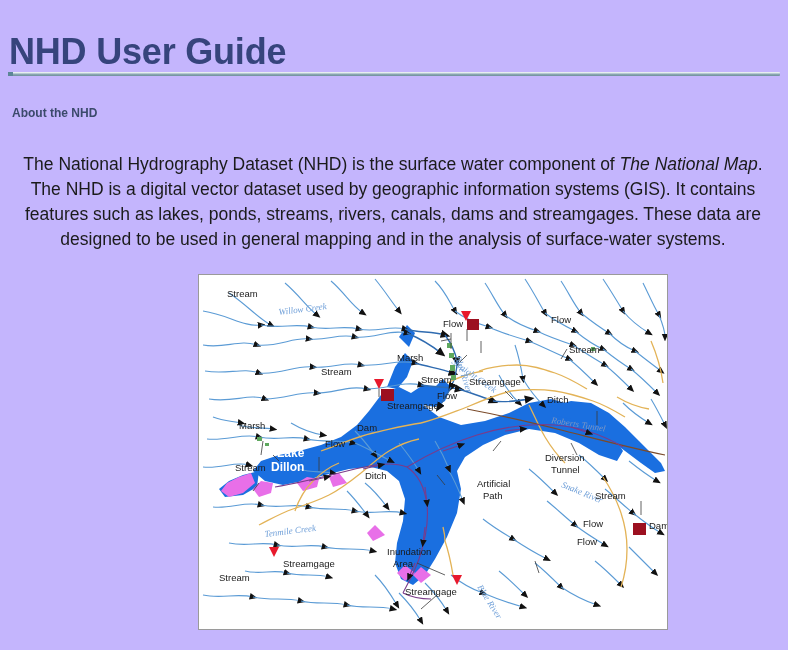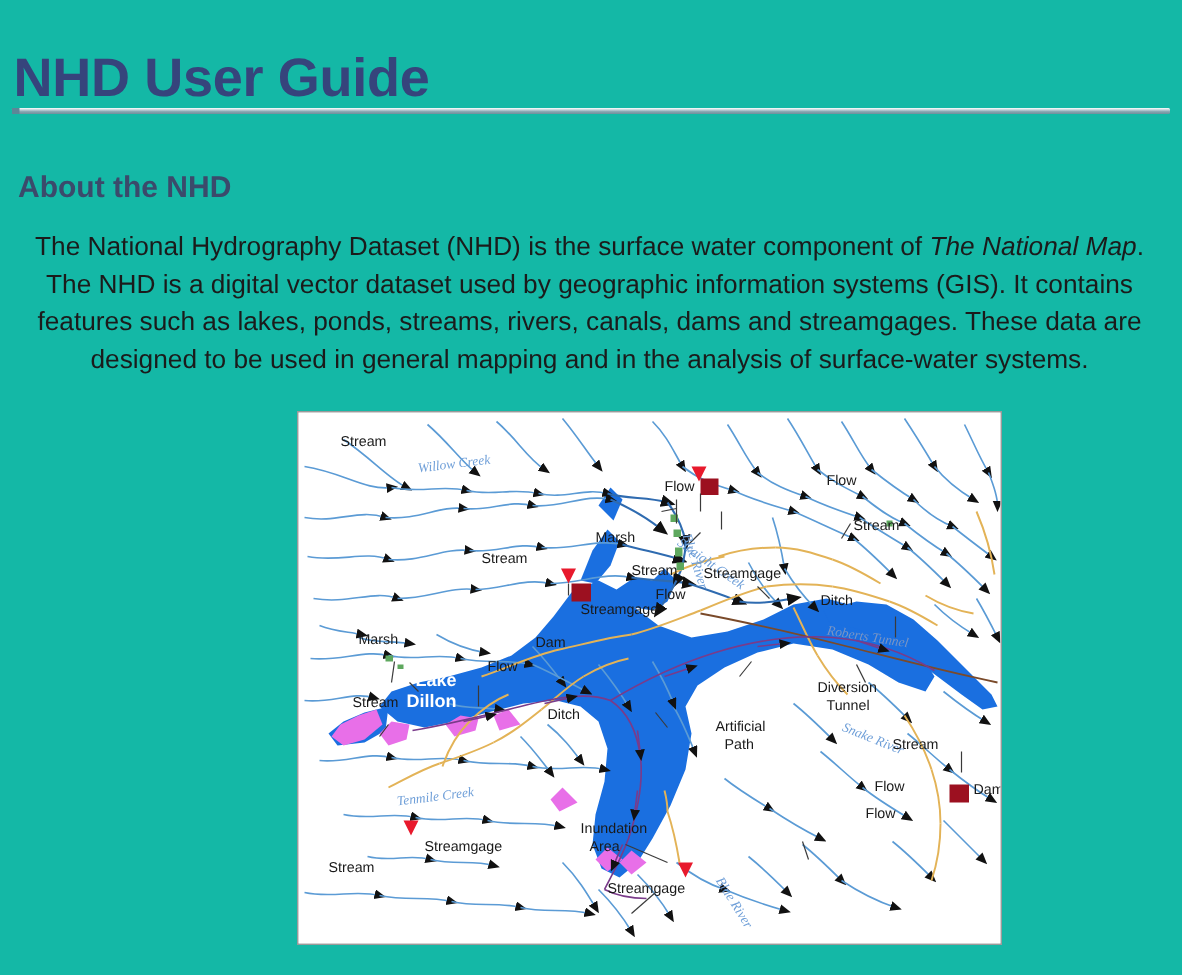"NHD User Guide" .page { background: #14b8a6 -> #c4b5fd }
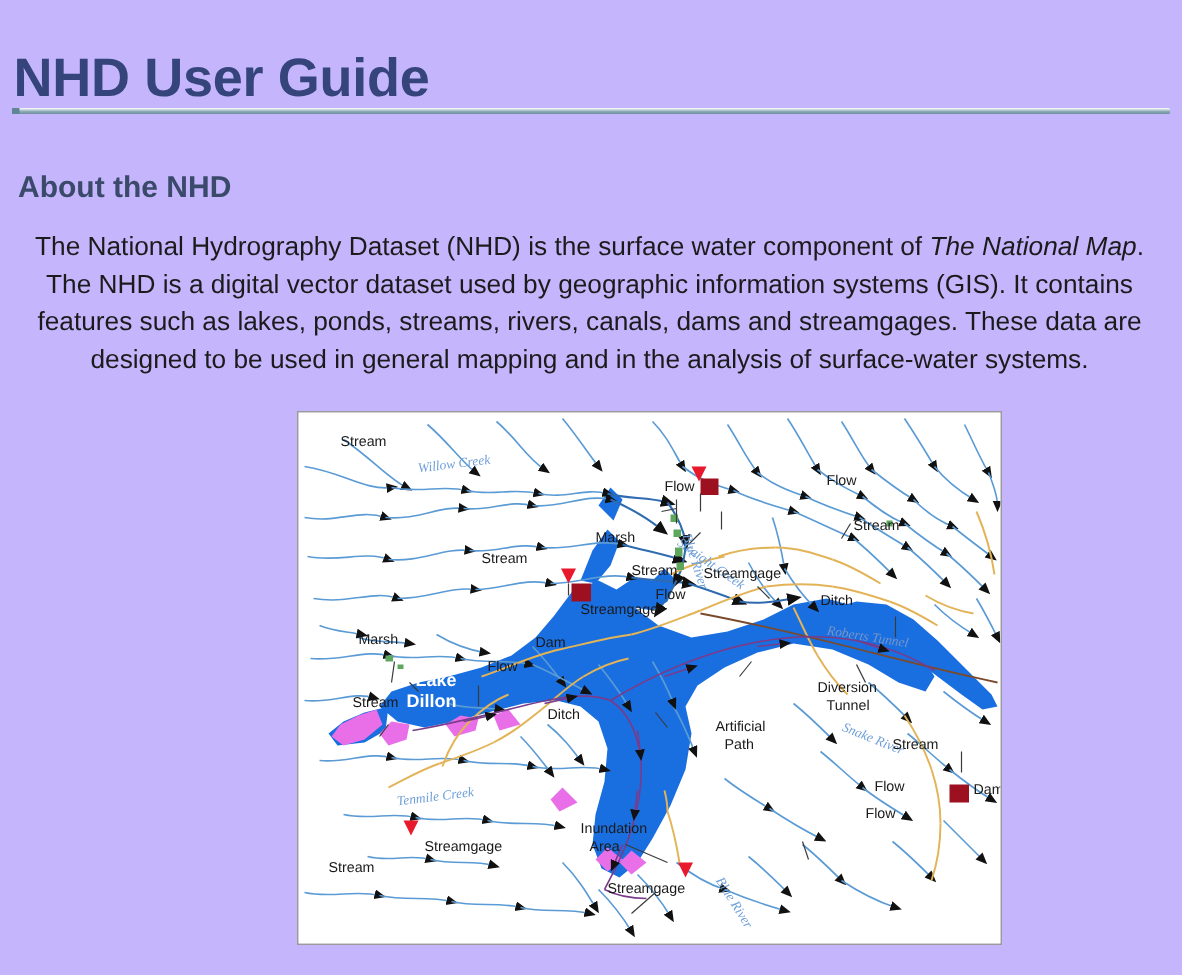"About the NHD" .section-heading { font-size: 20px -> 12px; top: 115px -> 103px }
